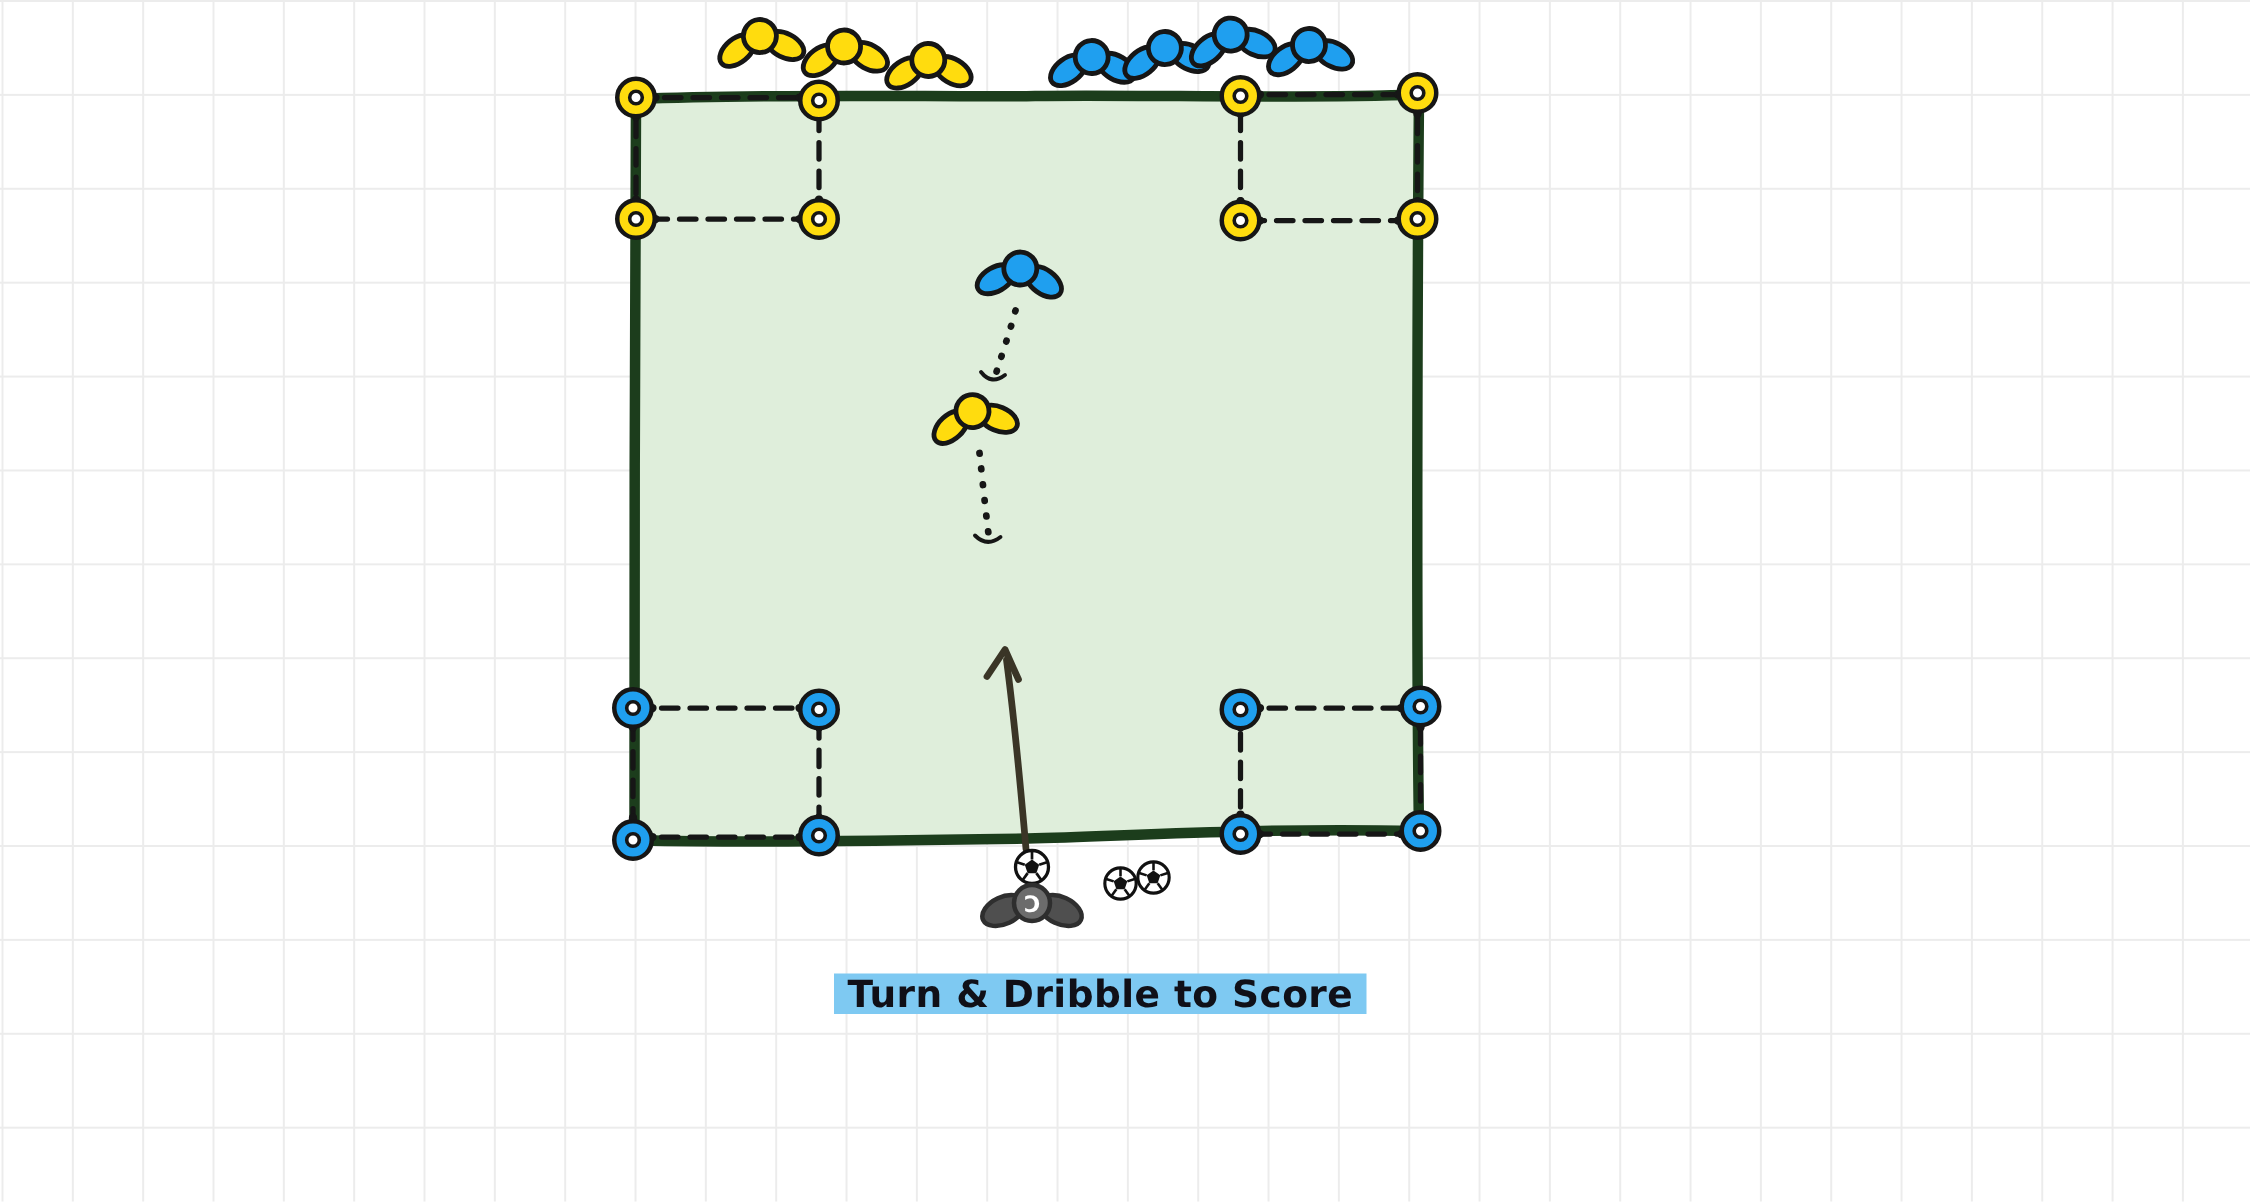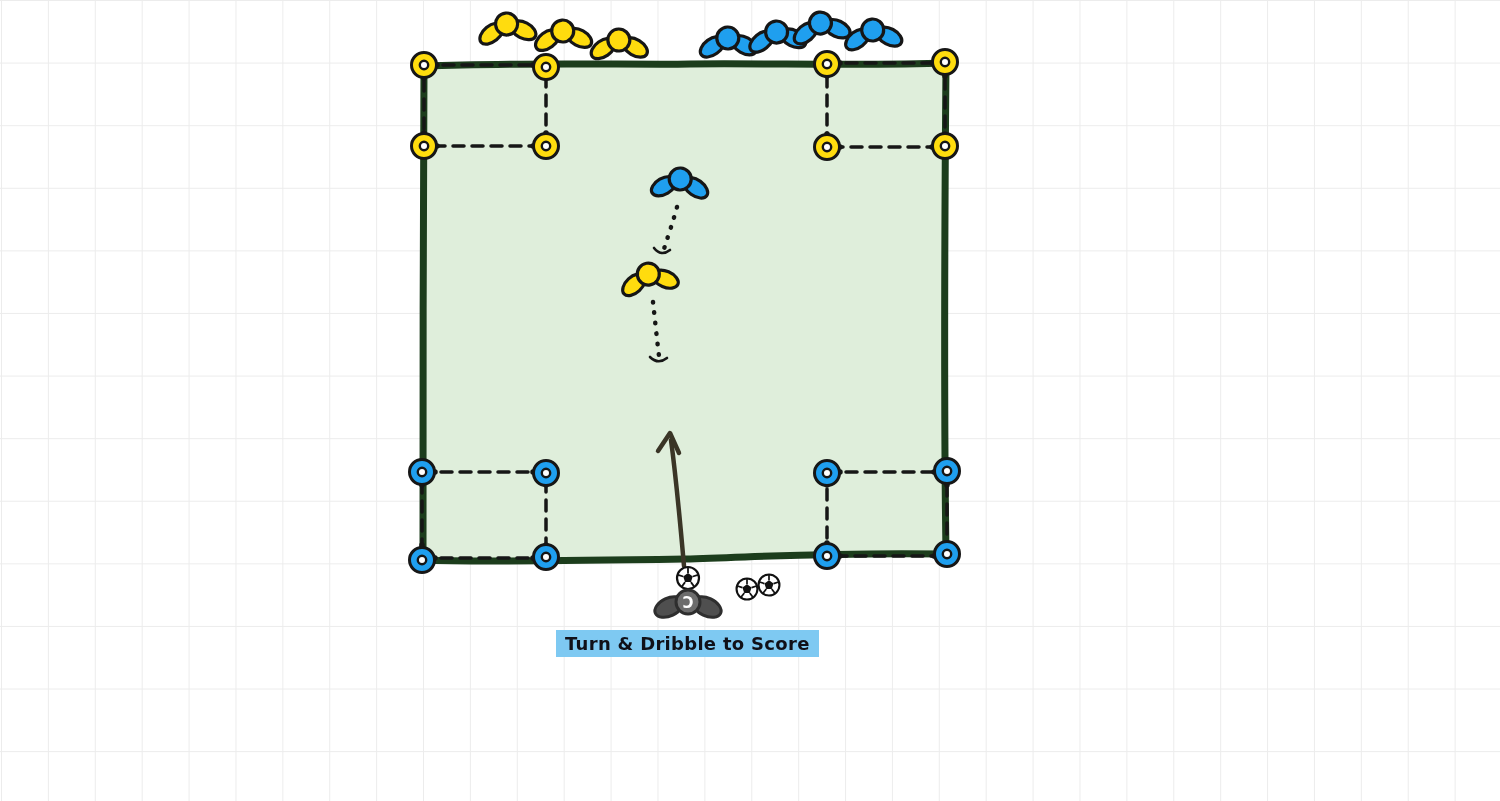"Turn & Dribble to Score" .drill-label { font-size: 18px -> 25px; top: 630px -> 649px }
